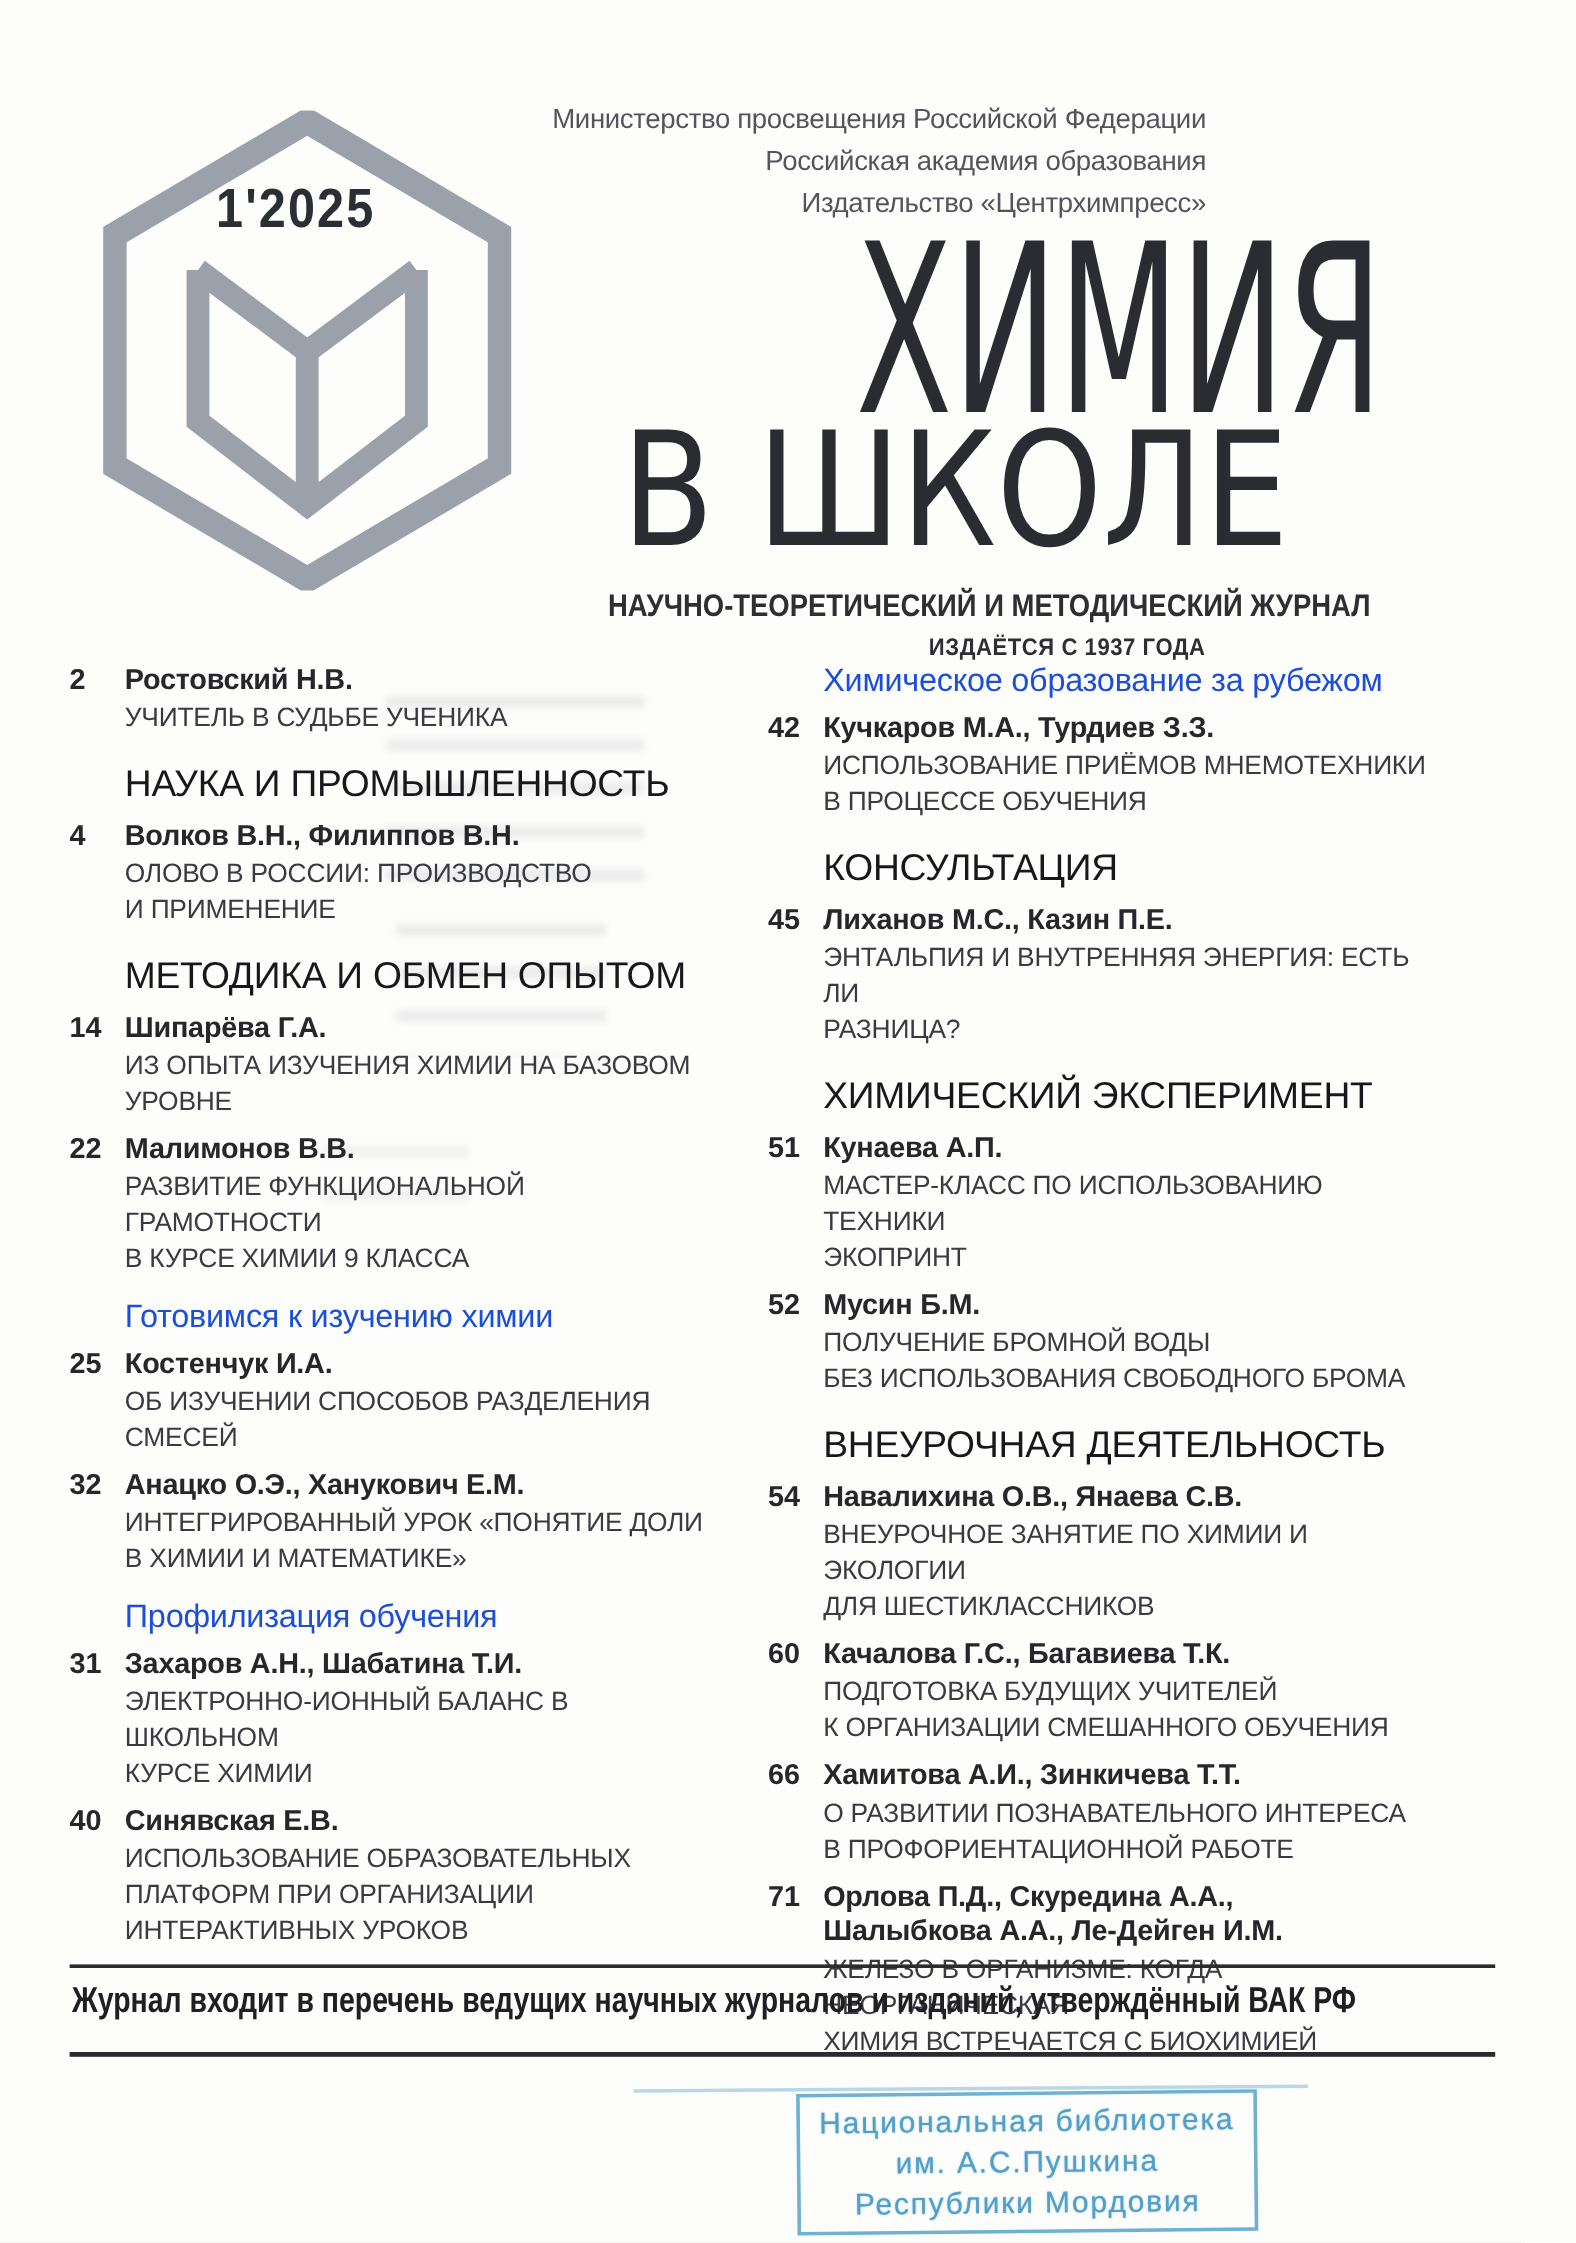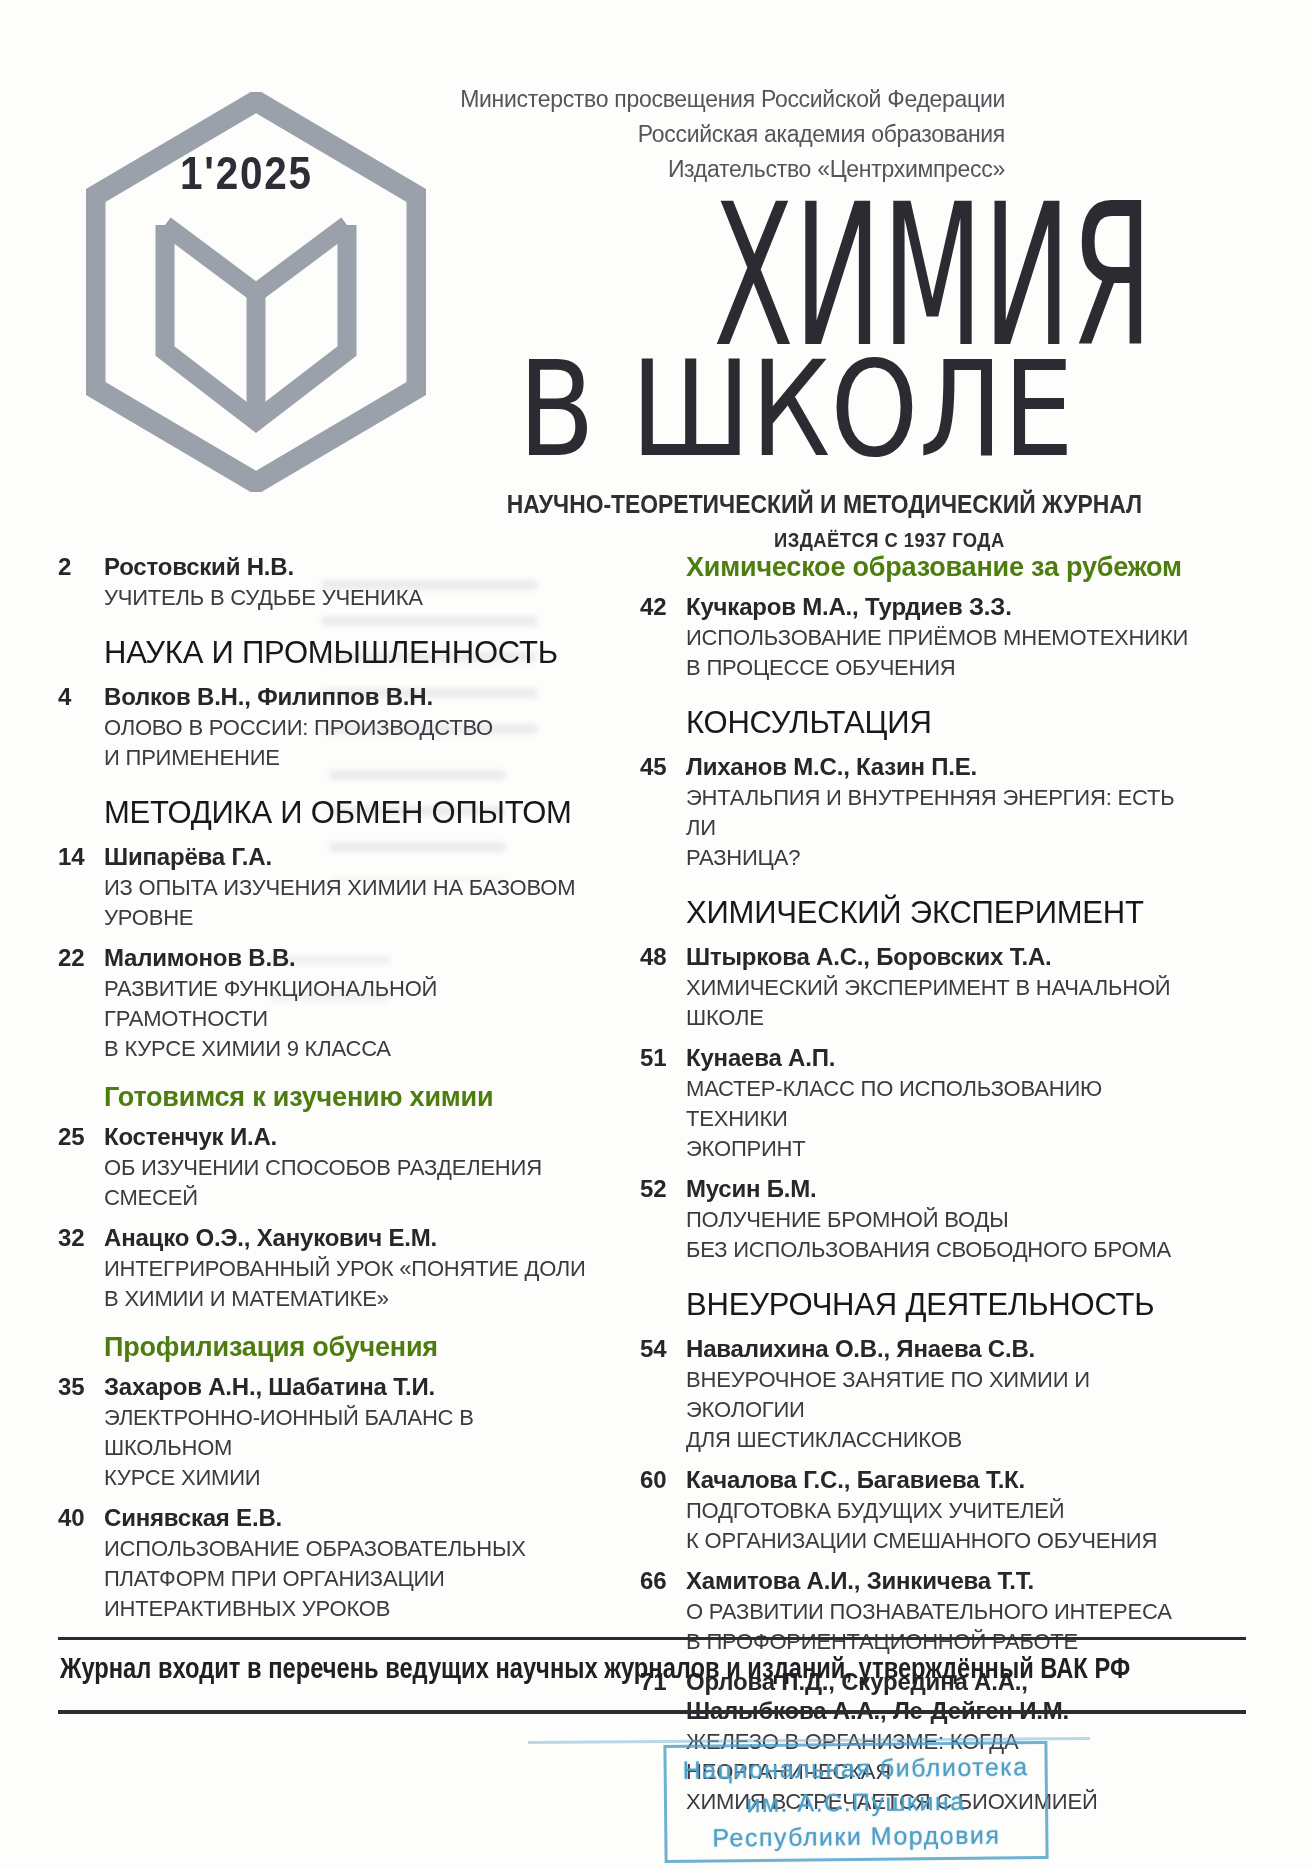"Химическое образование за рубежом" .subsec { color: #4d7c0f -> #1d4ed8; font-weight: bold -> normal }
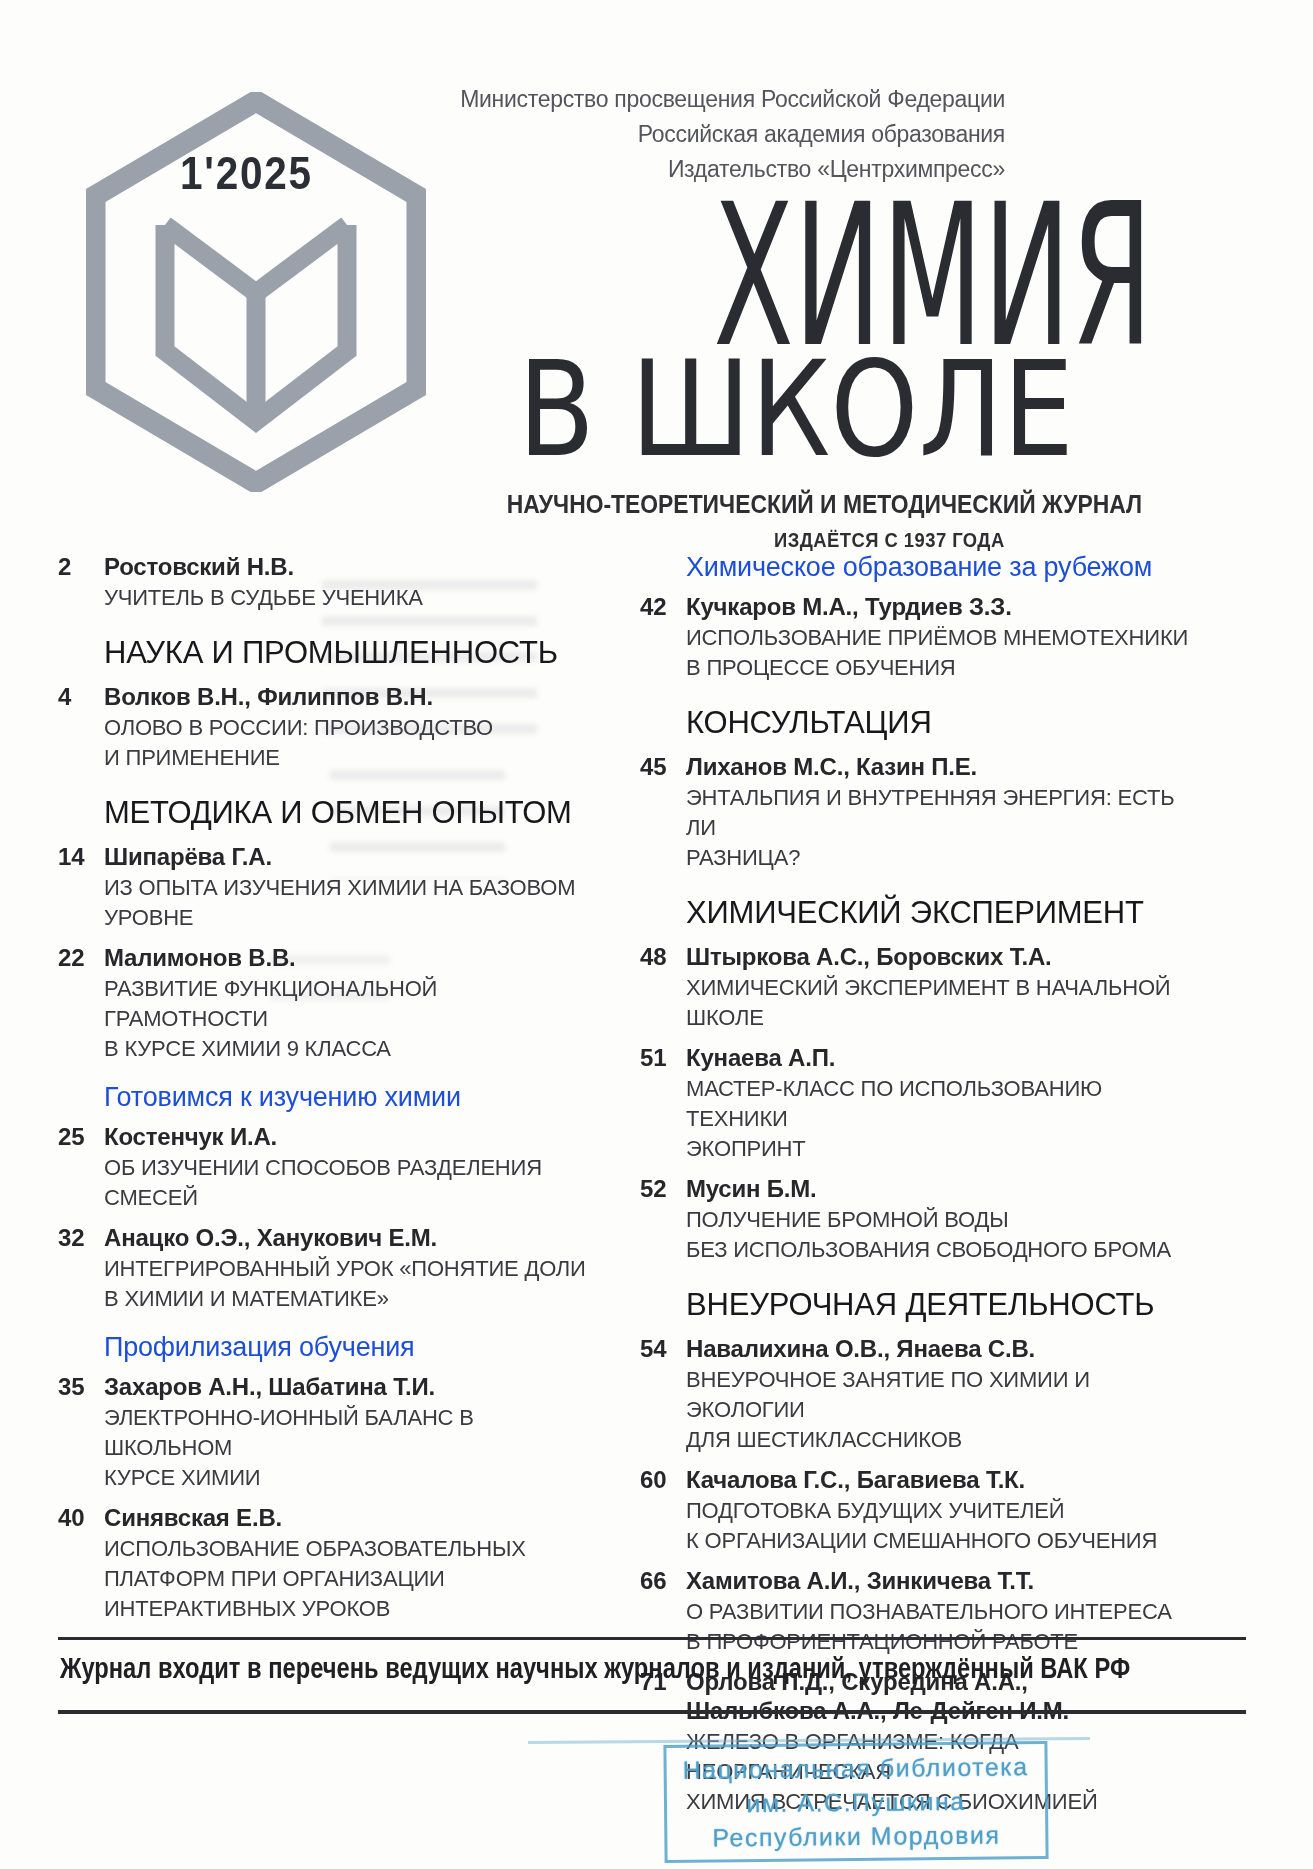"48" div.entry { html: <div> <div>48</div> <div> <div>Штыркова А.С., Боровских Т.А.</div> <div>ХИМИЧЕСКИЙ ЭКСПЕРИМЕНТ В НАЧАЛЬНОЙ ШКОЛЕ</div> </div> </div> -> none }
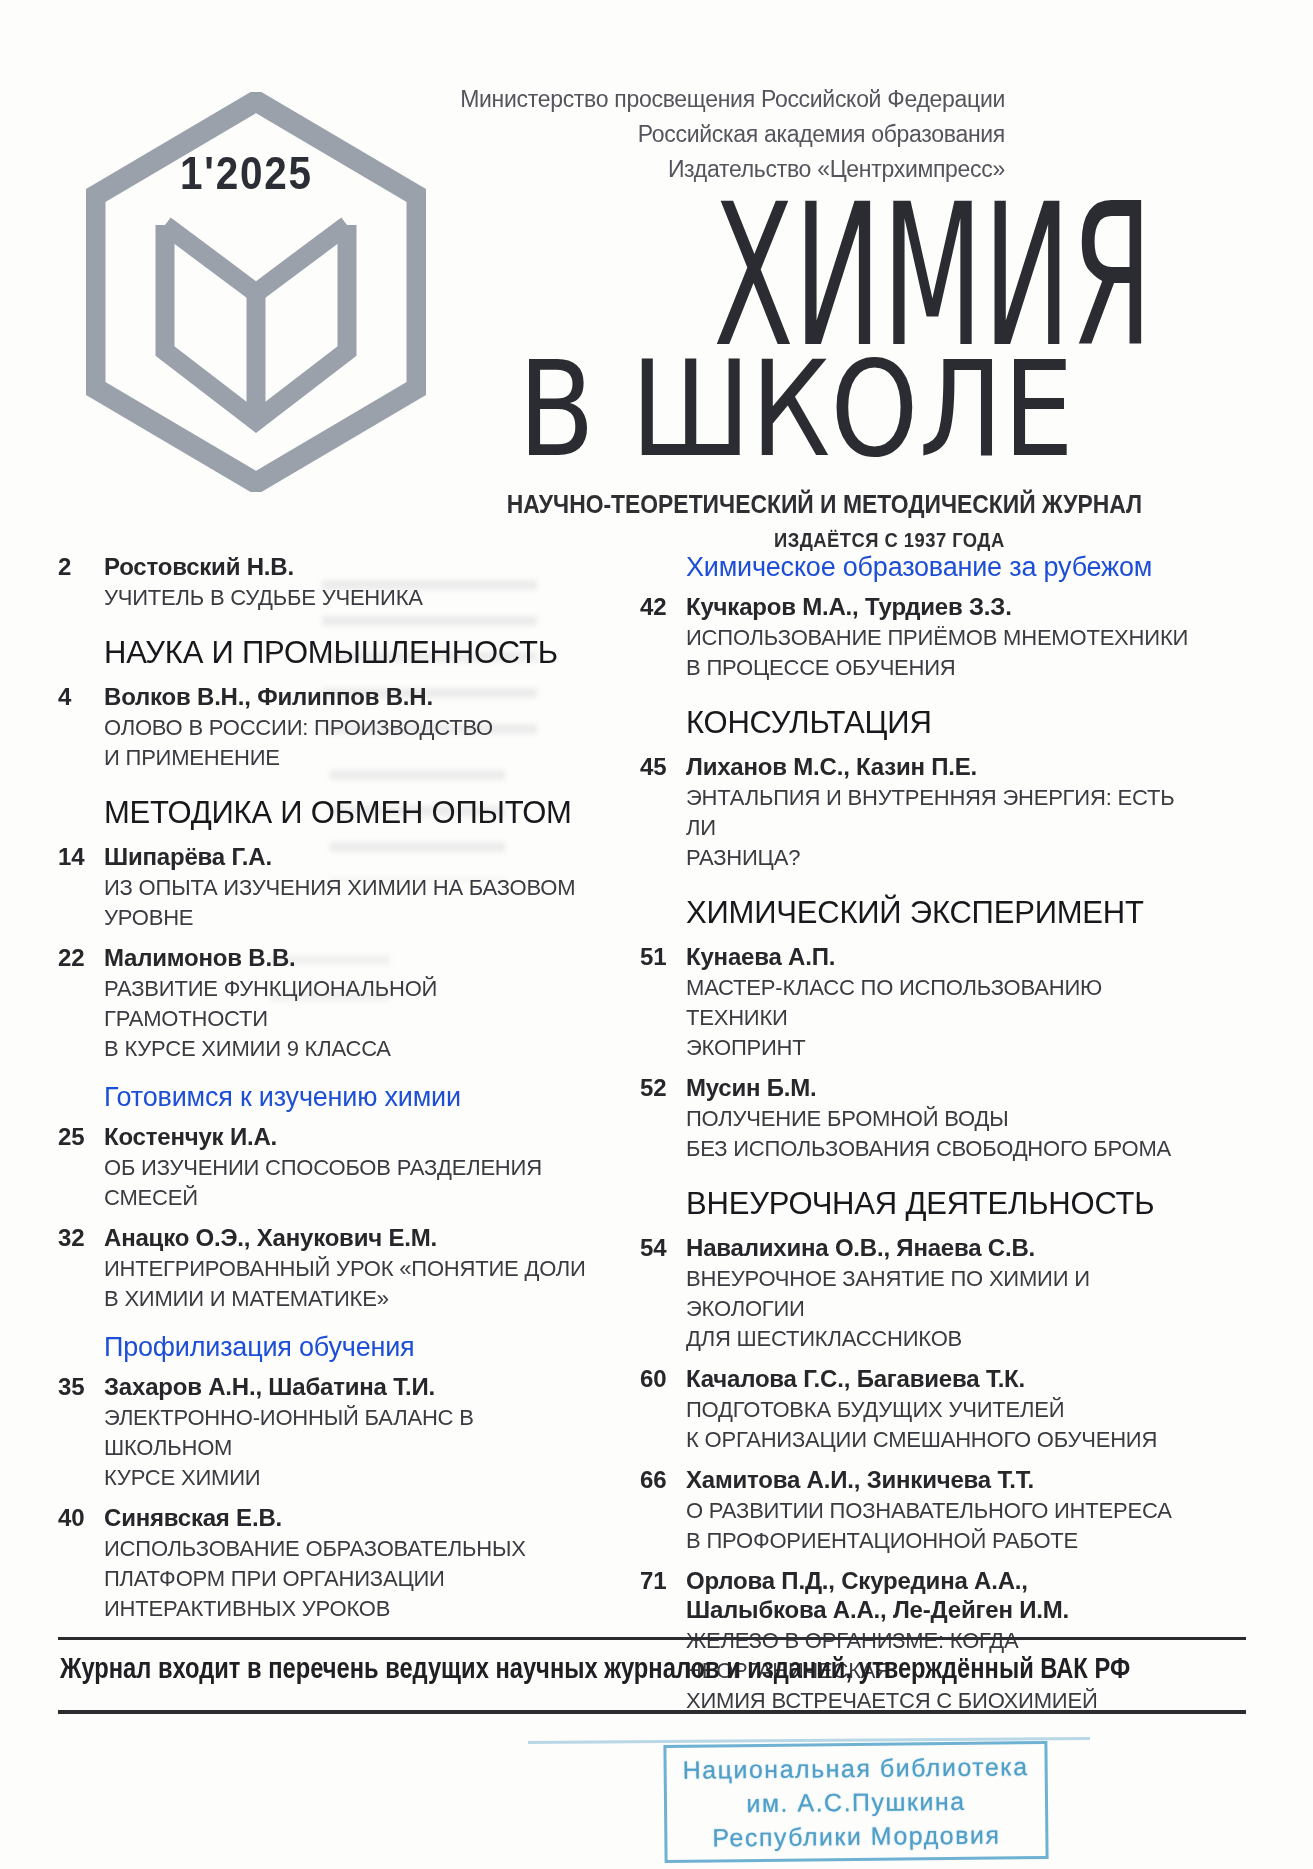"35" div.num { text: 35 -> 31 }
